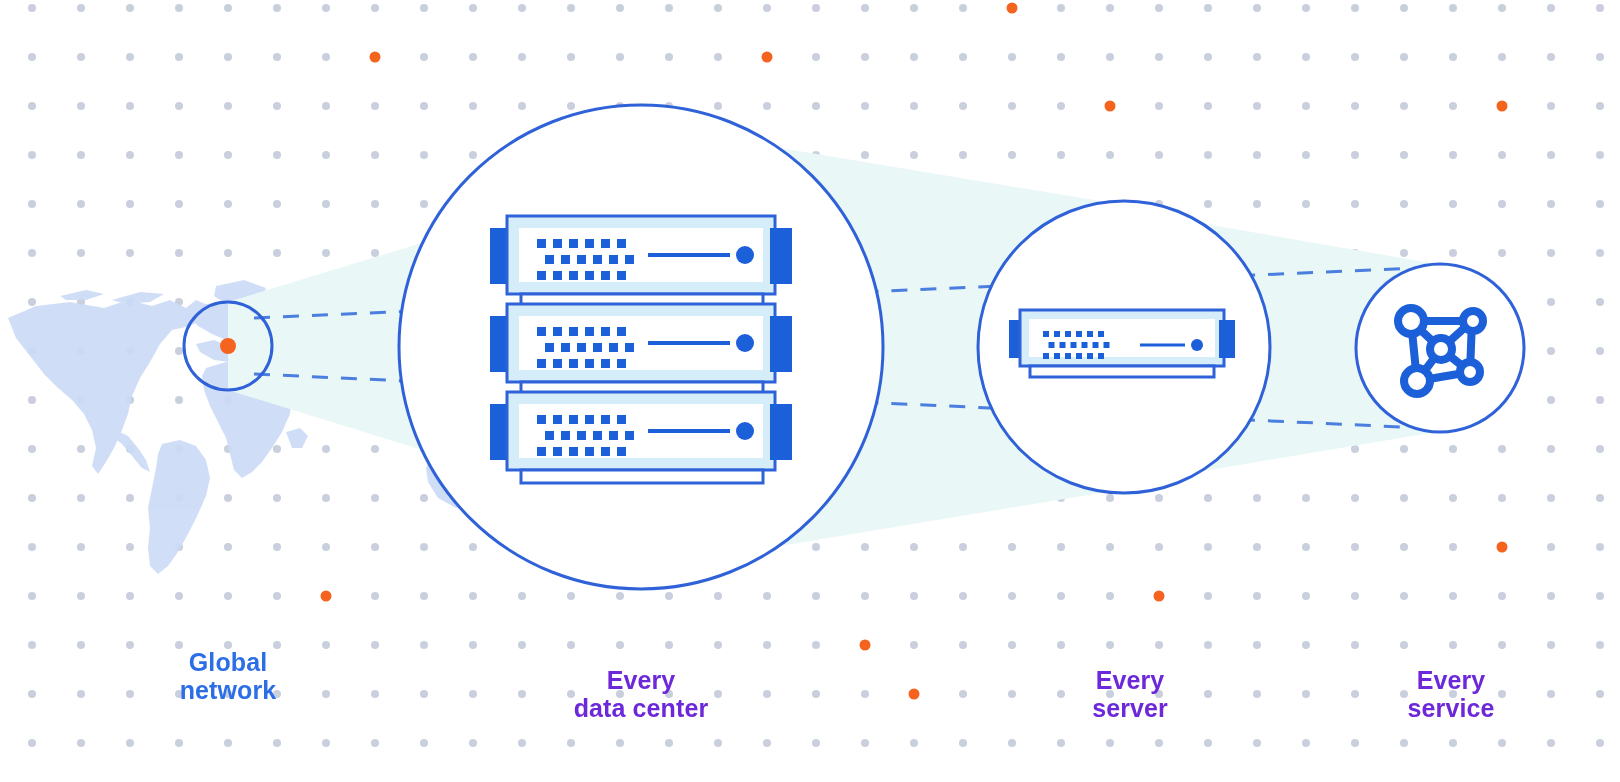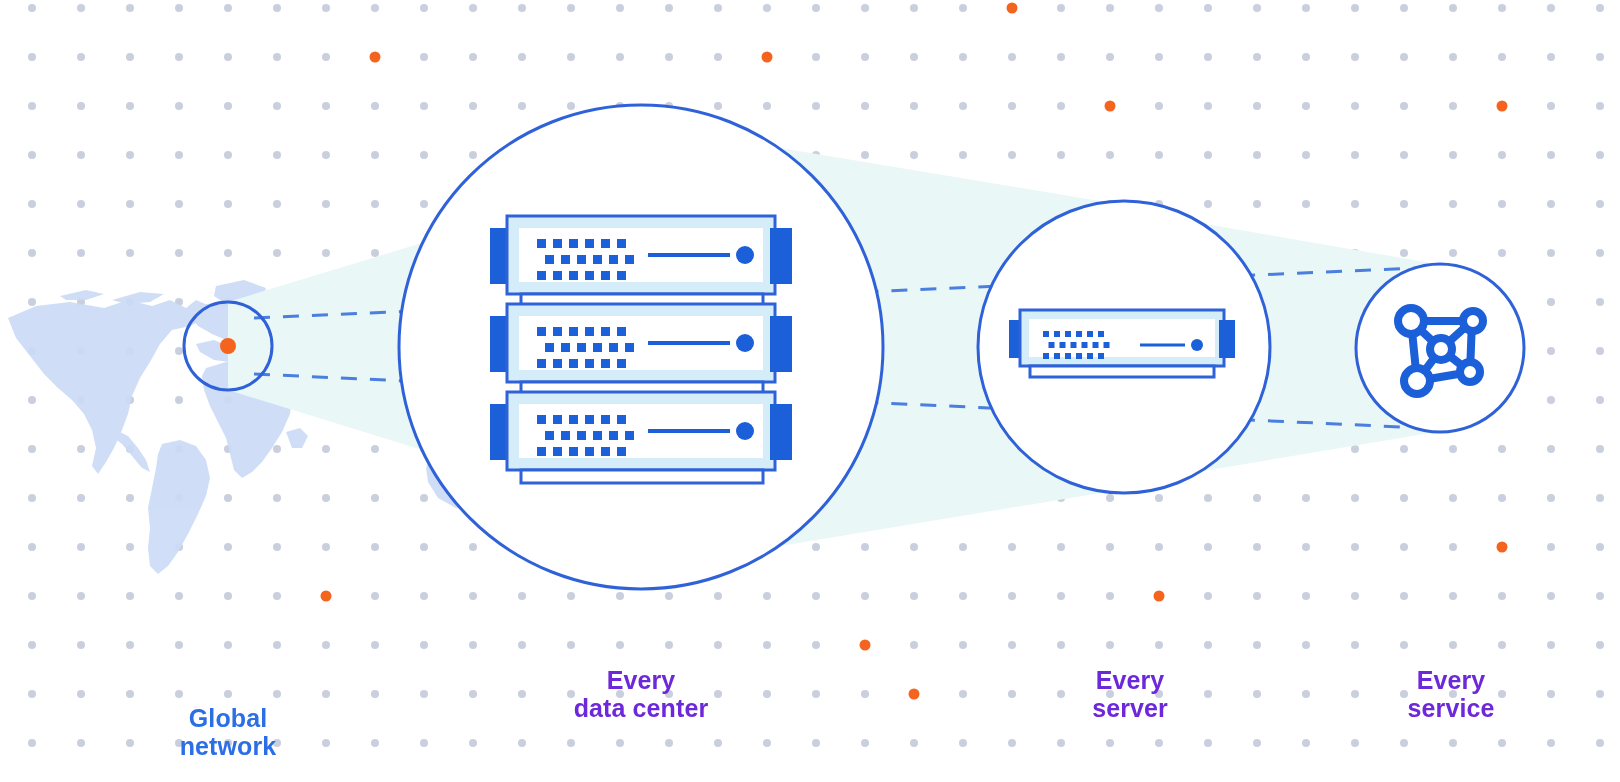"Global" div.label { top: 704px -> 648px }
